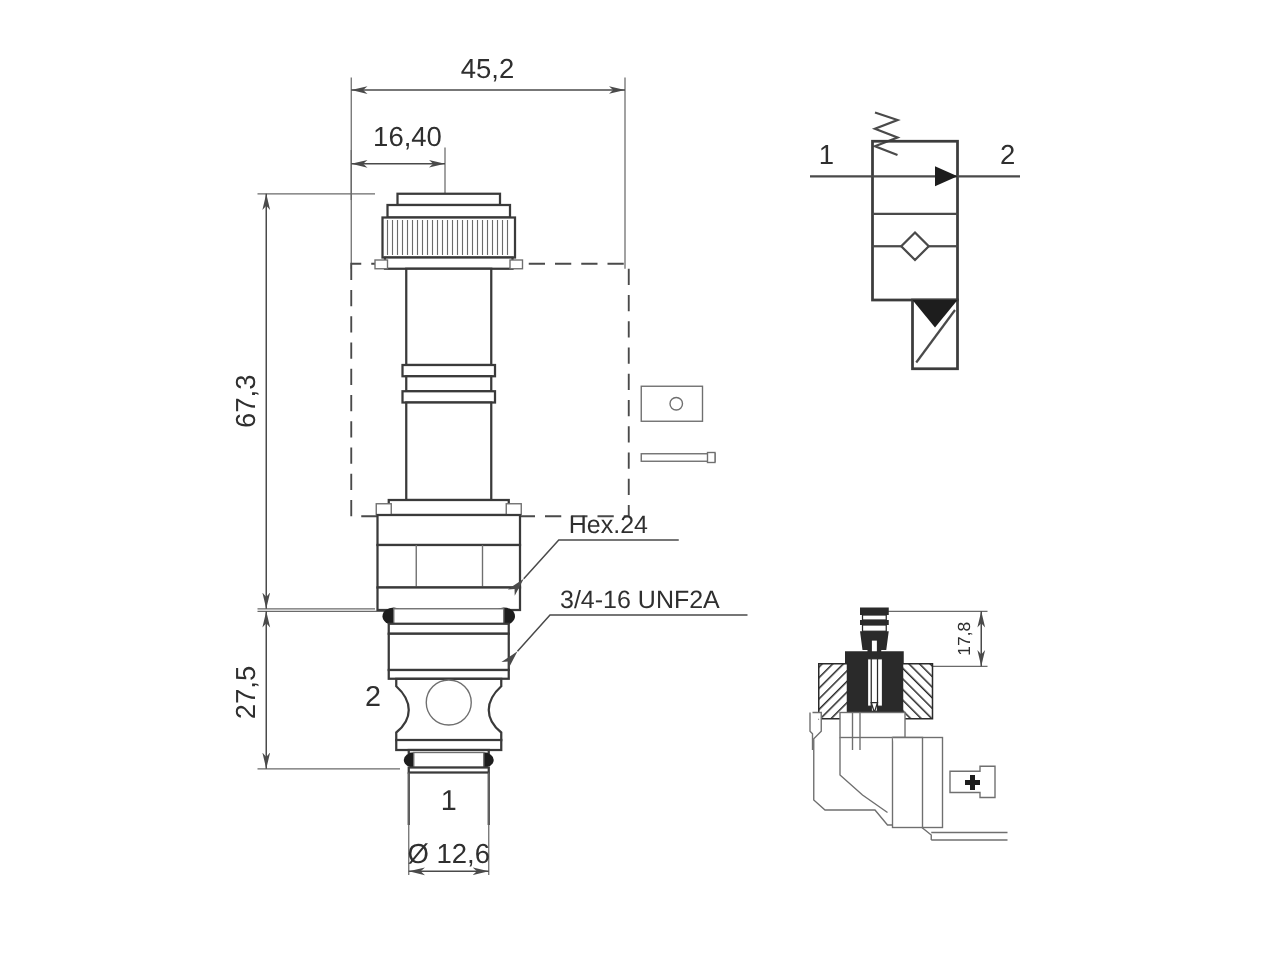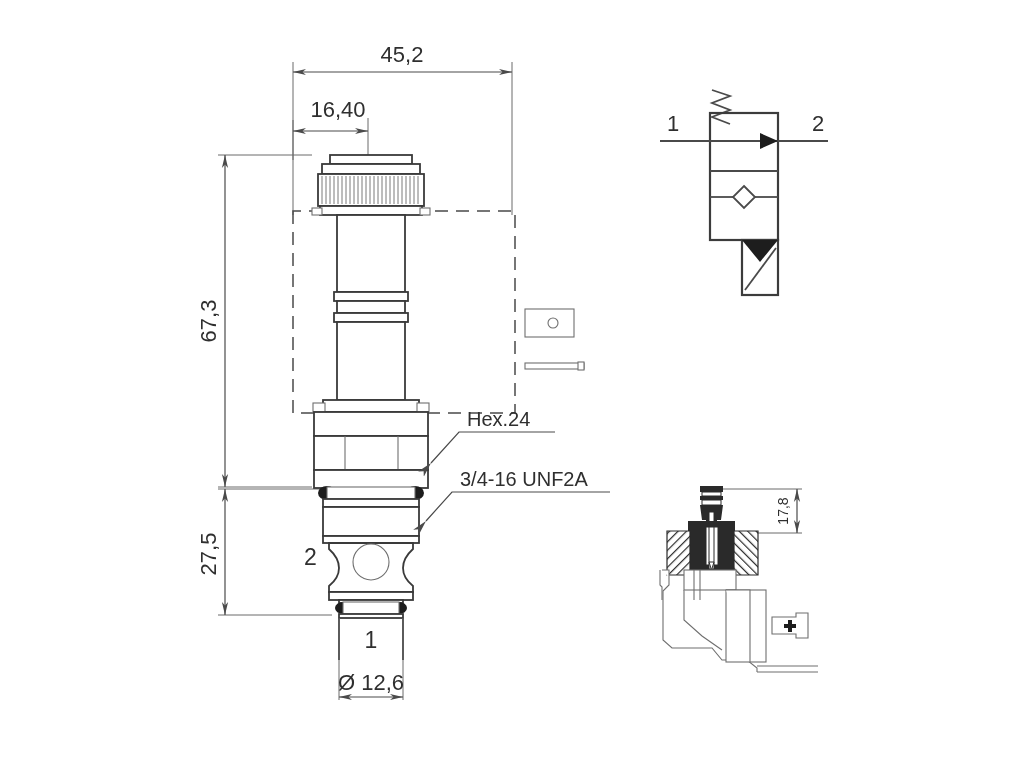"45,2" #drawing-root { left: 12px -> 0 }
